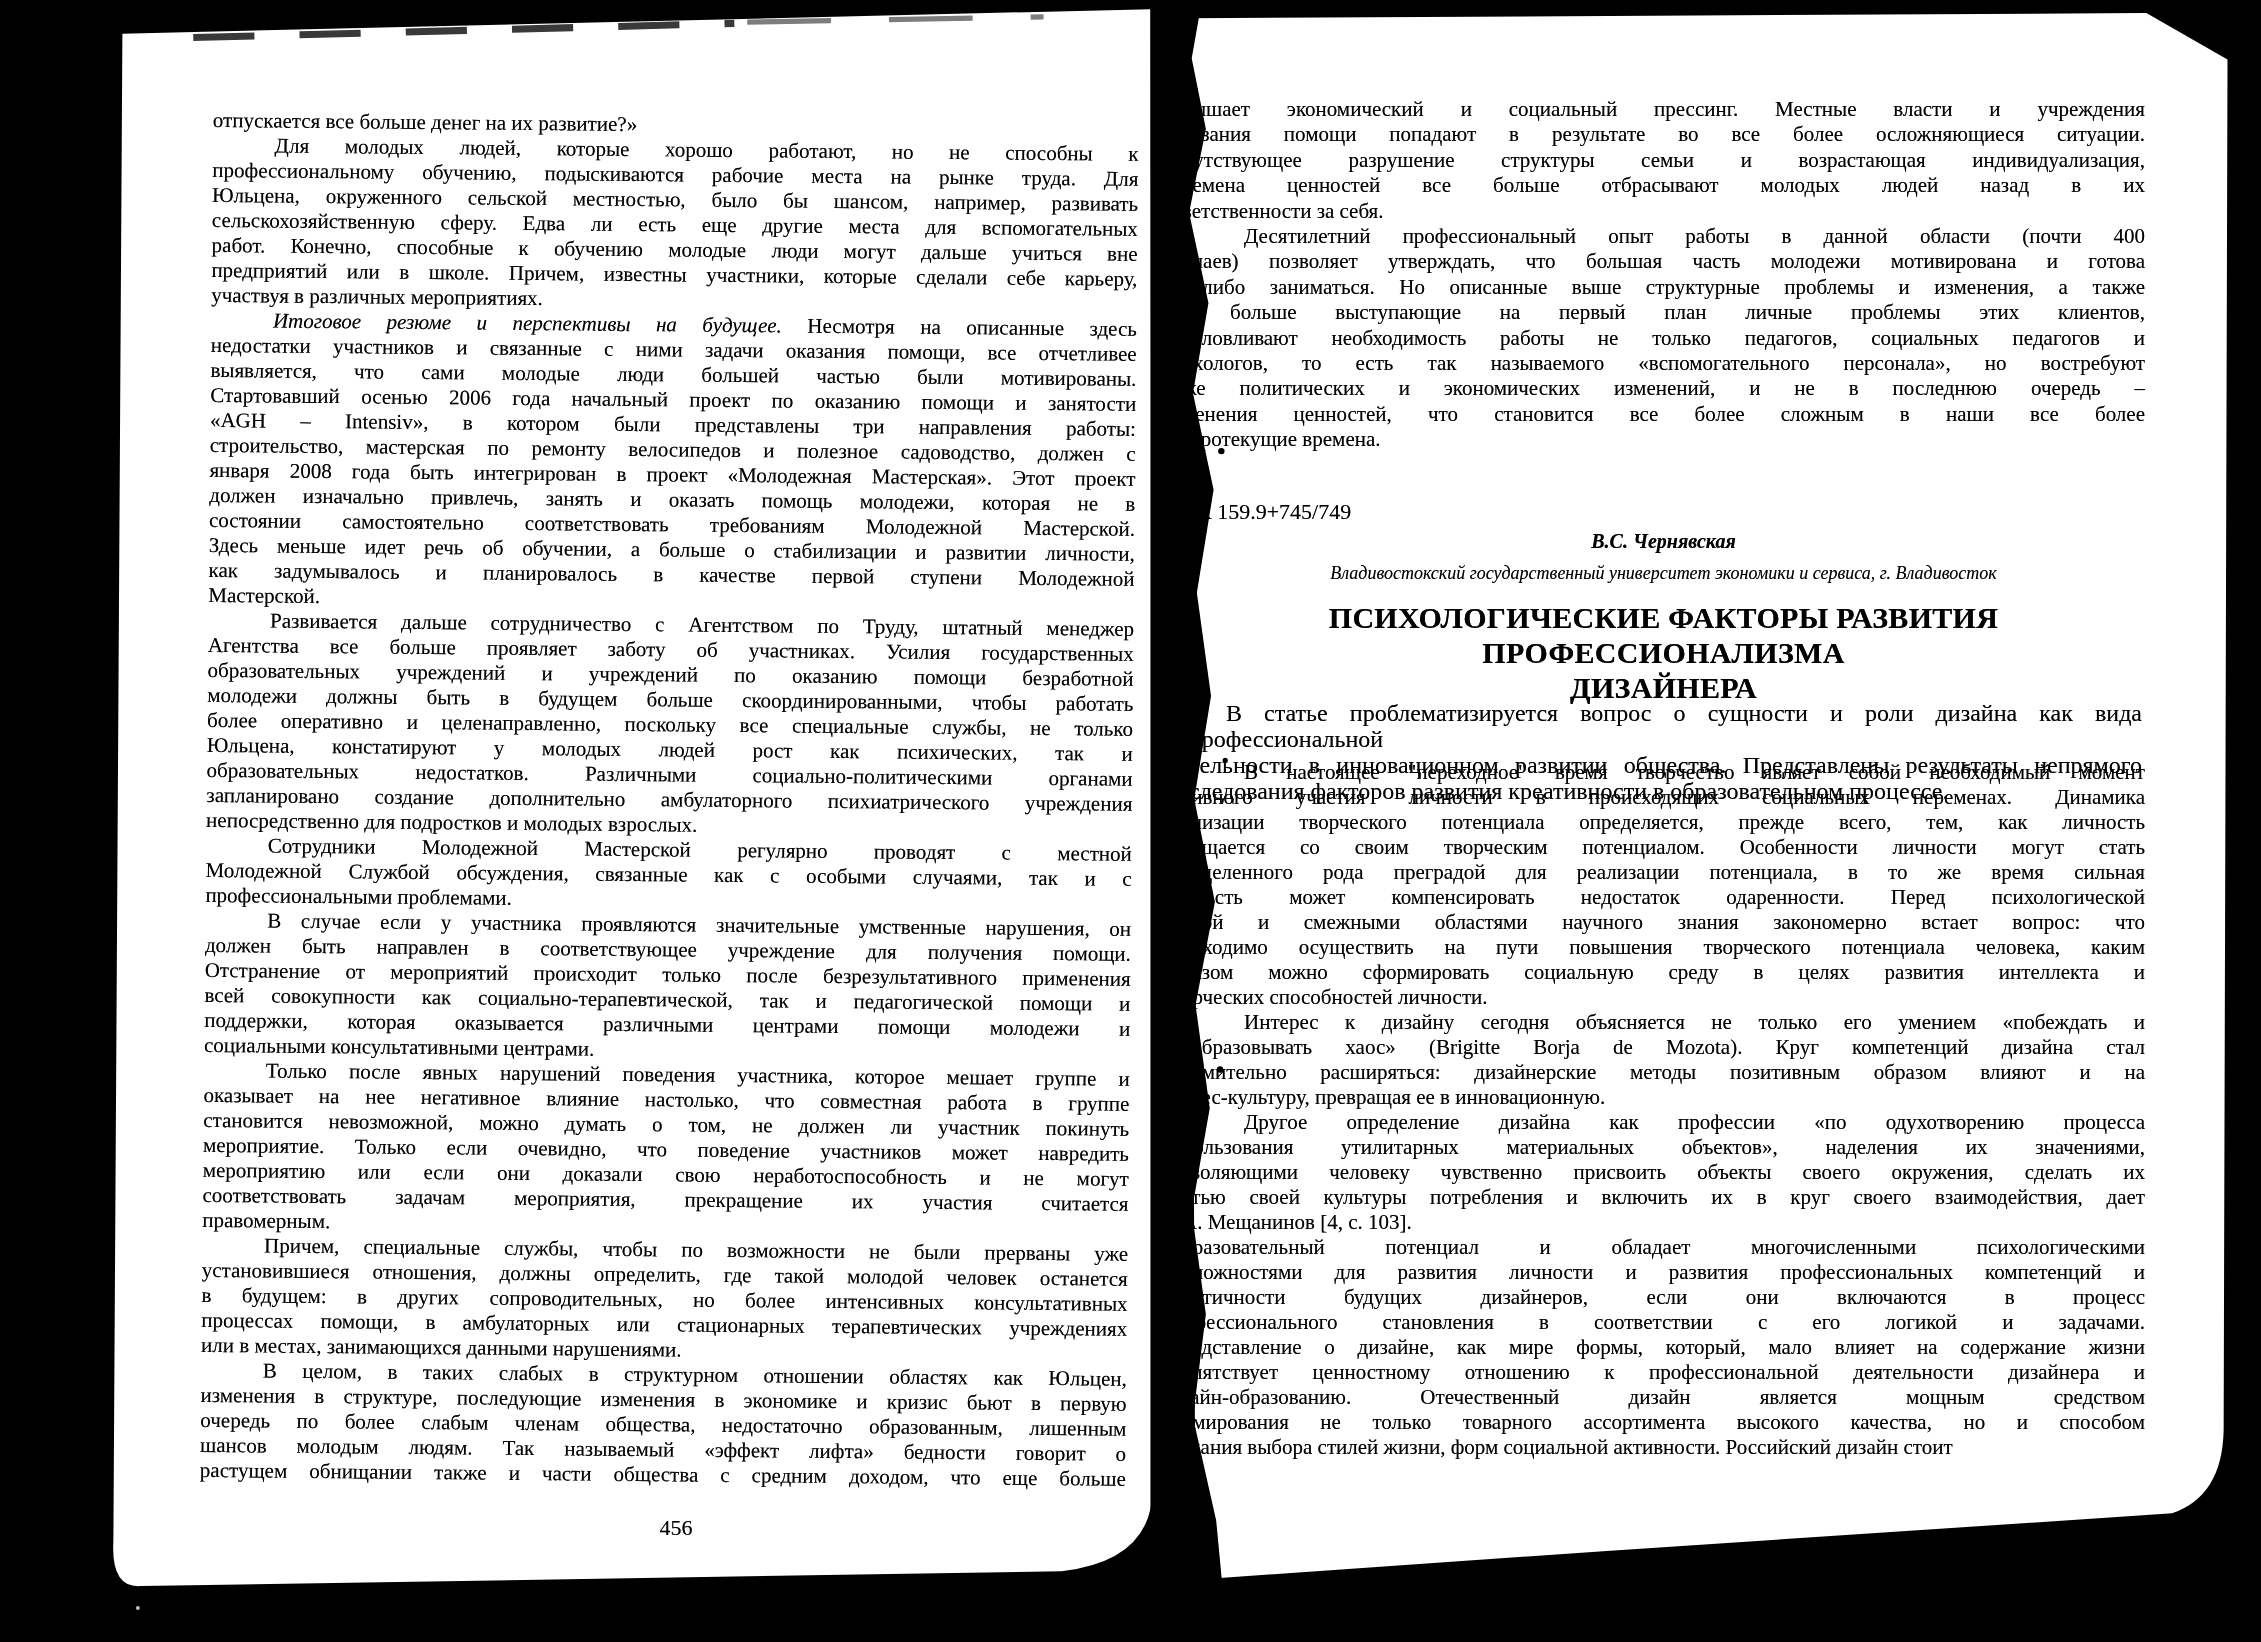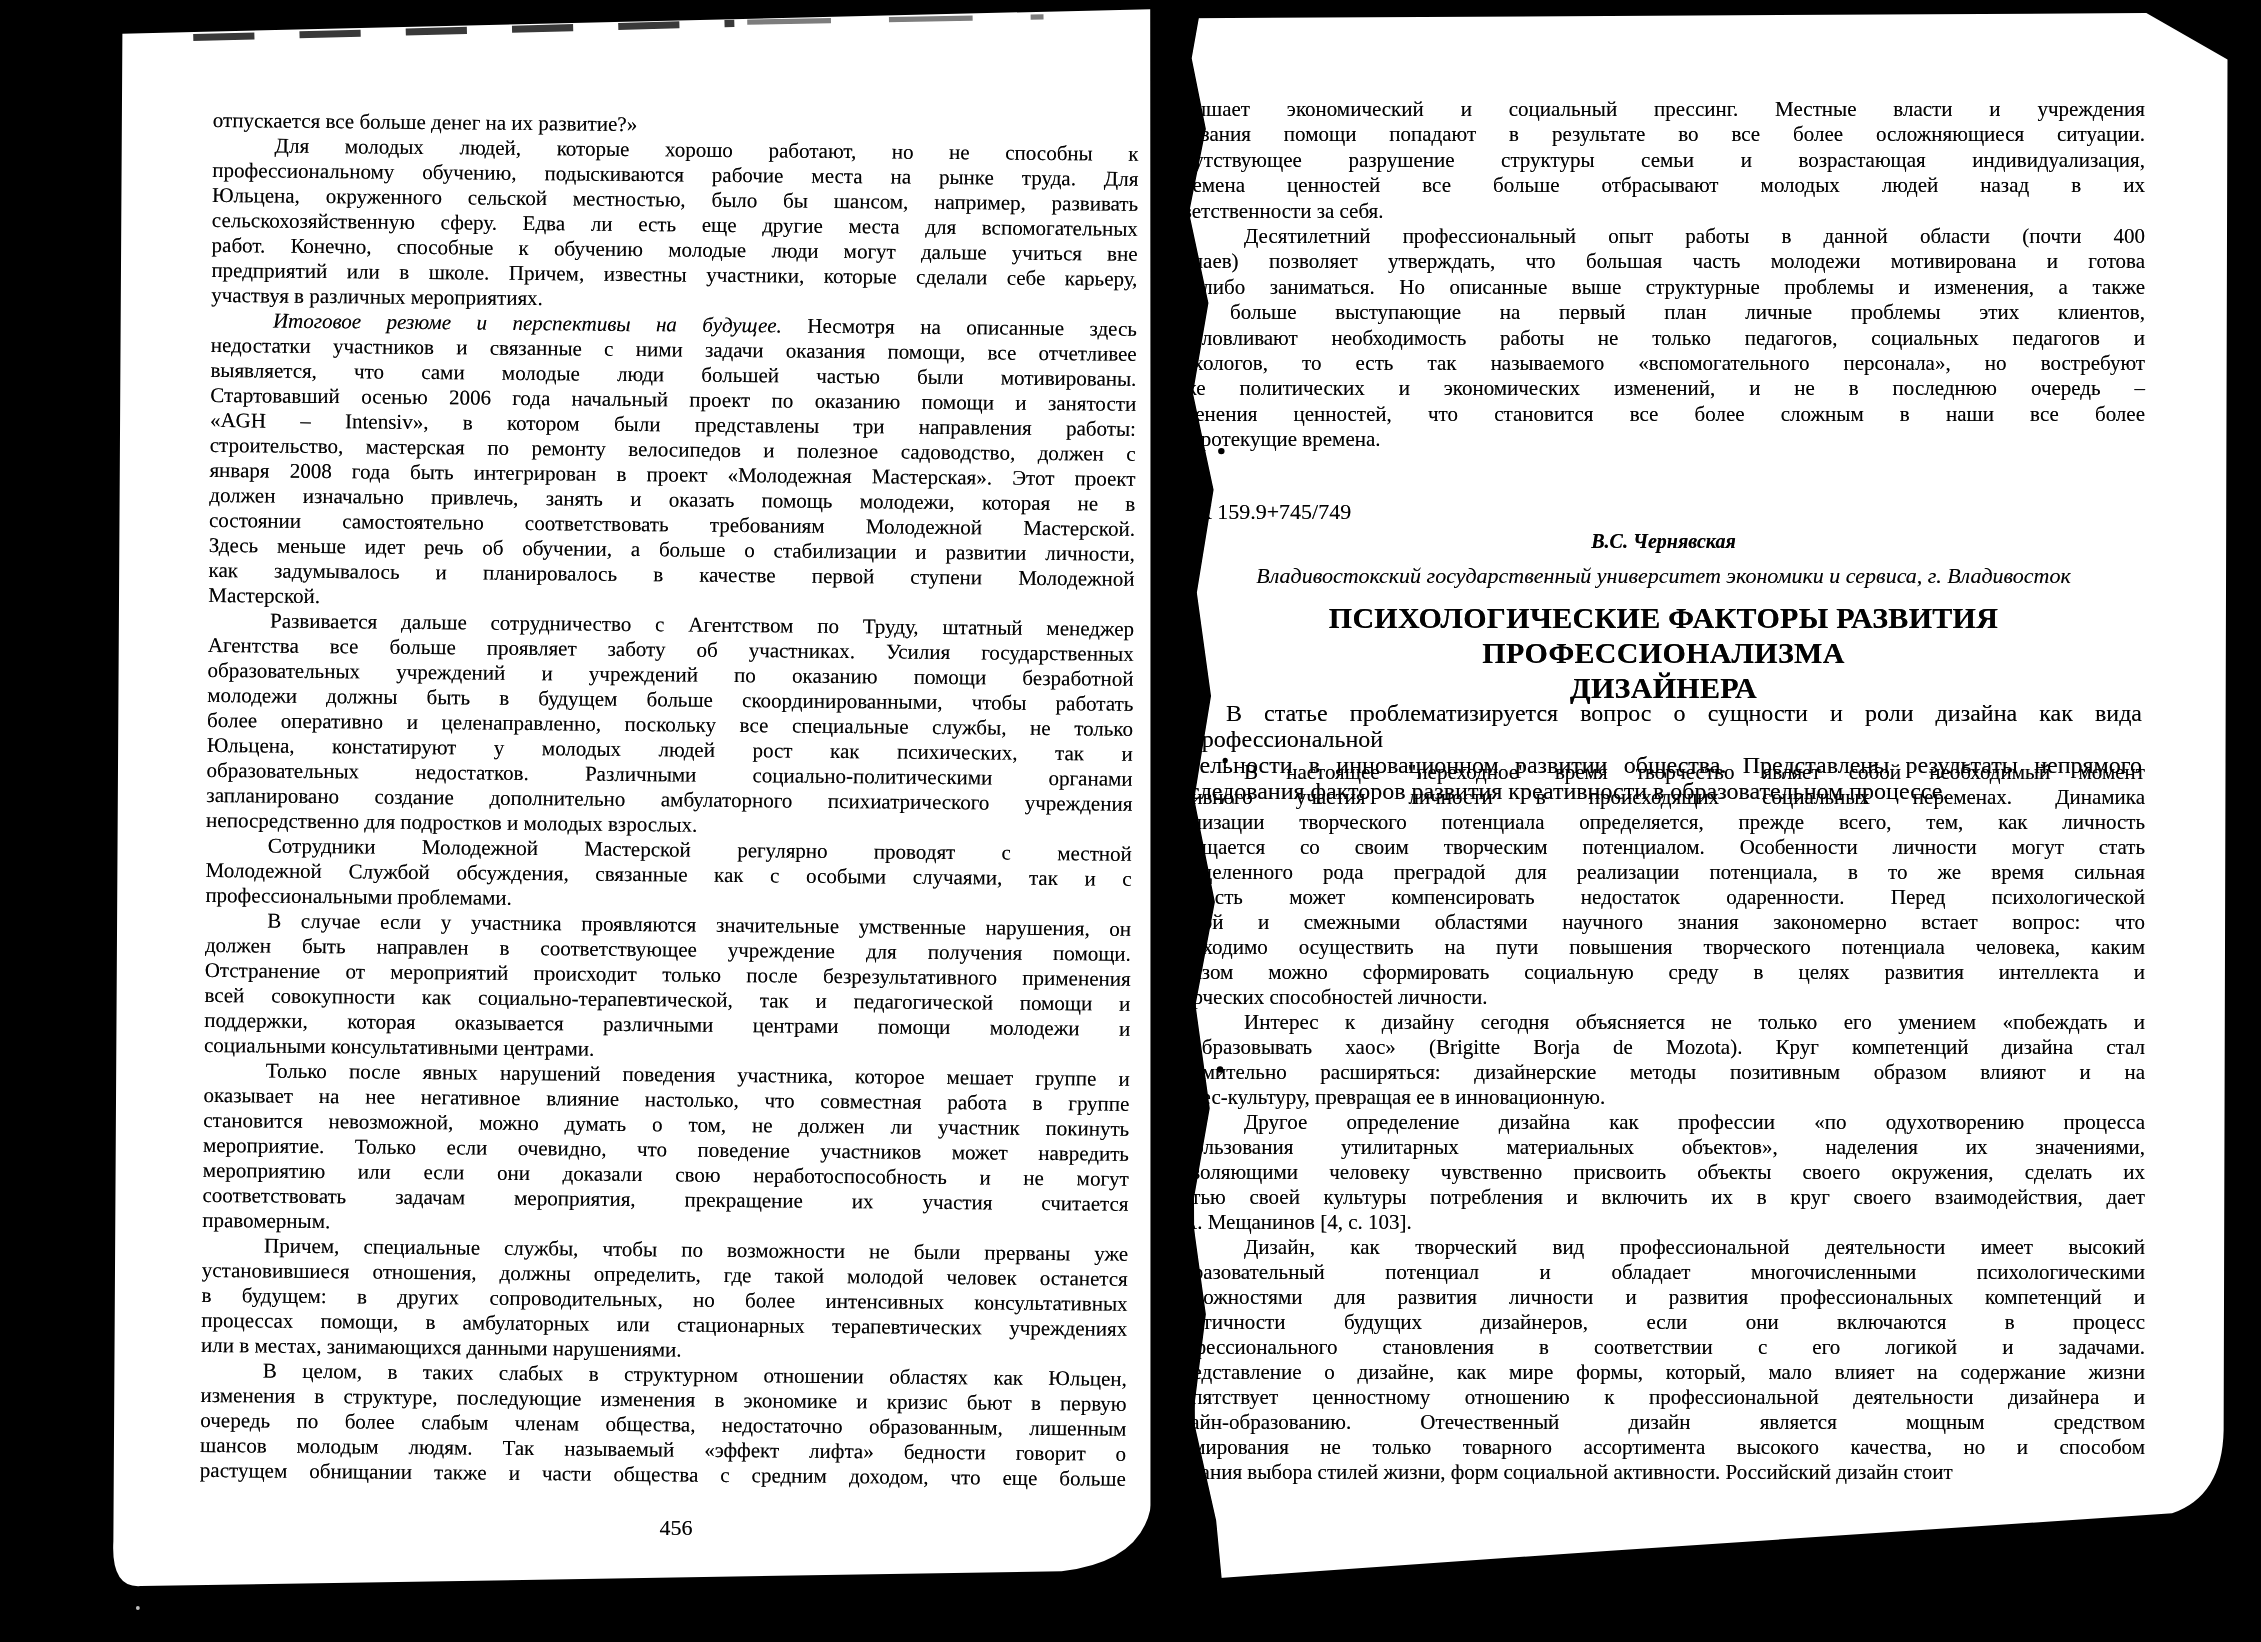"Владивостокский государственный" .affil { font-size: 22px -> 18px }
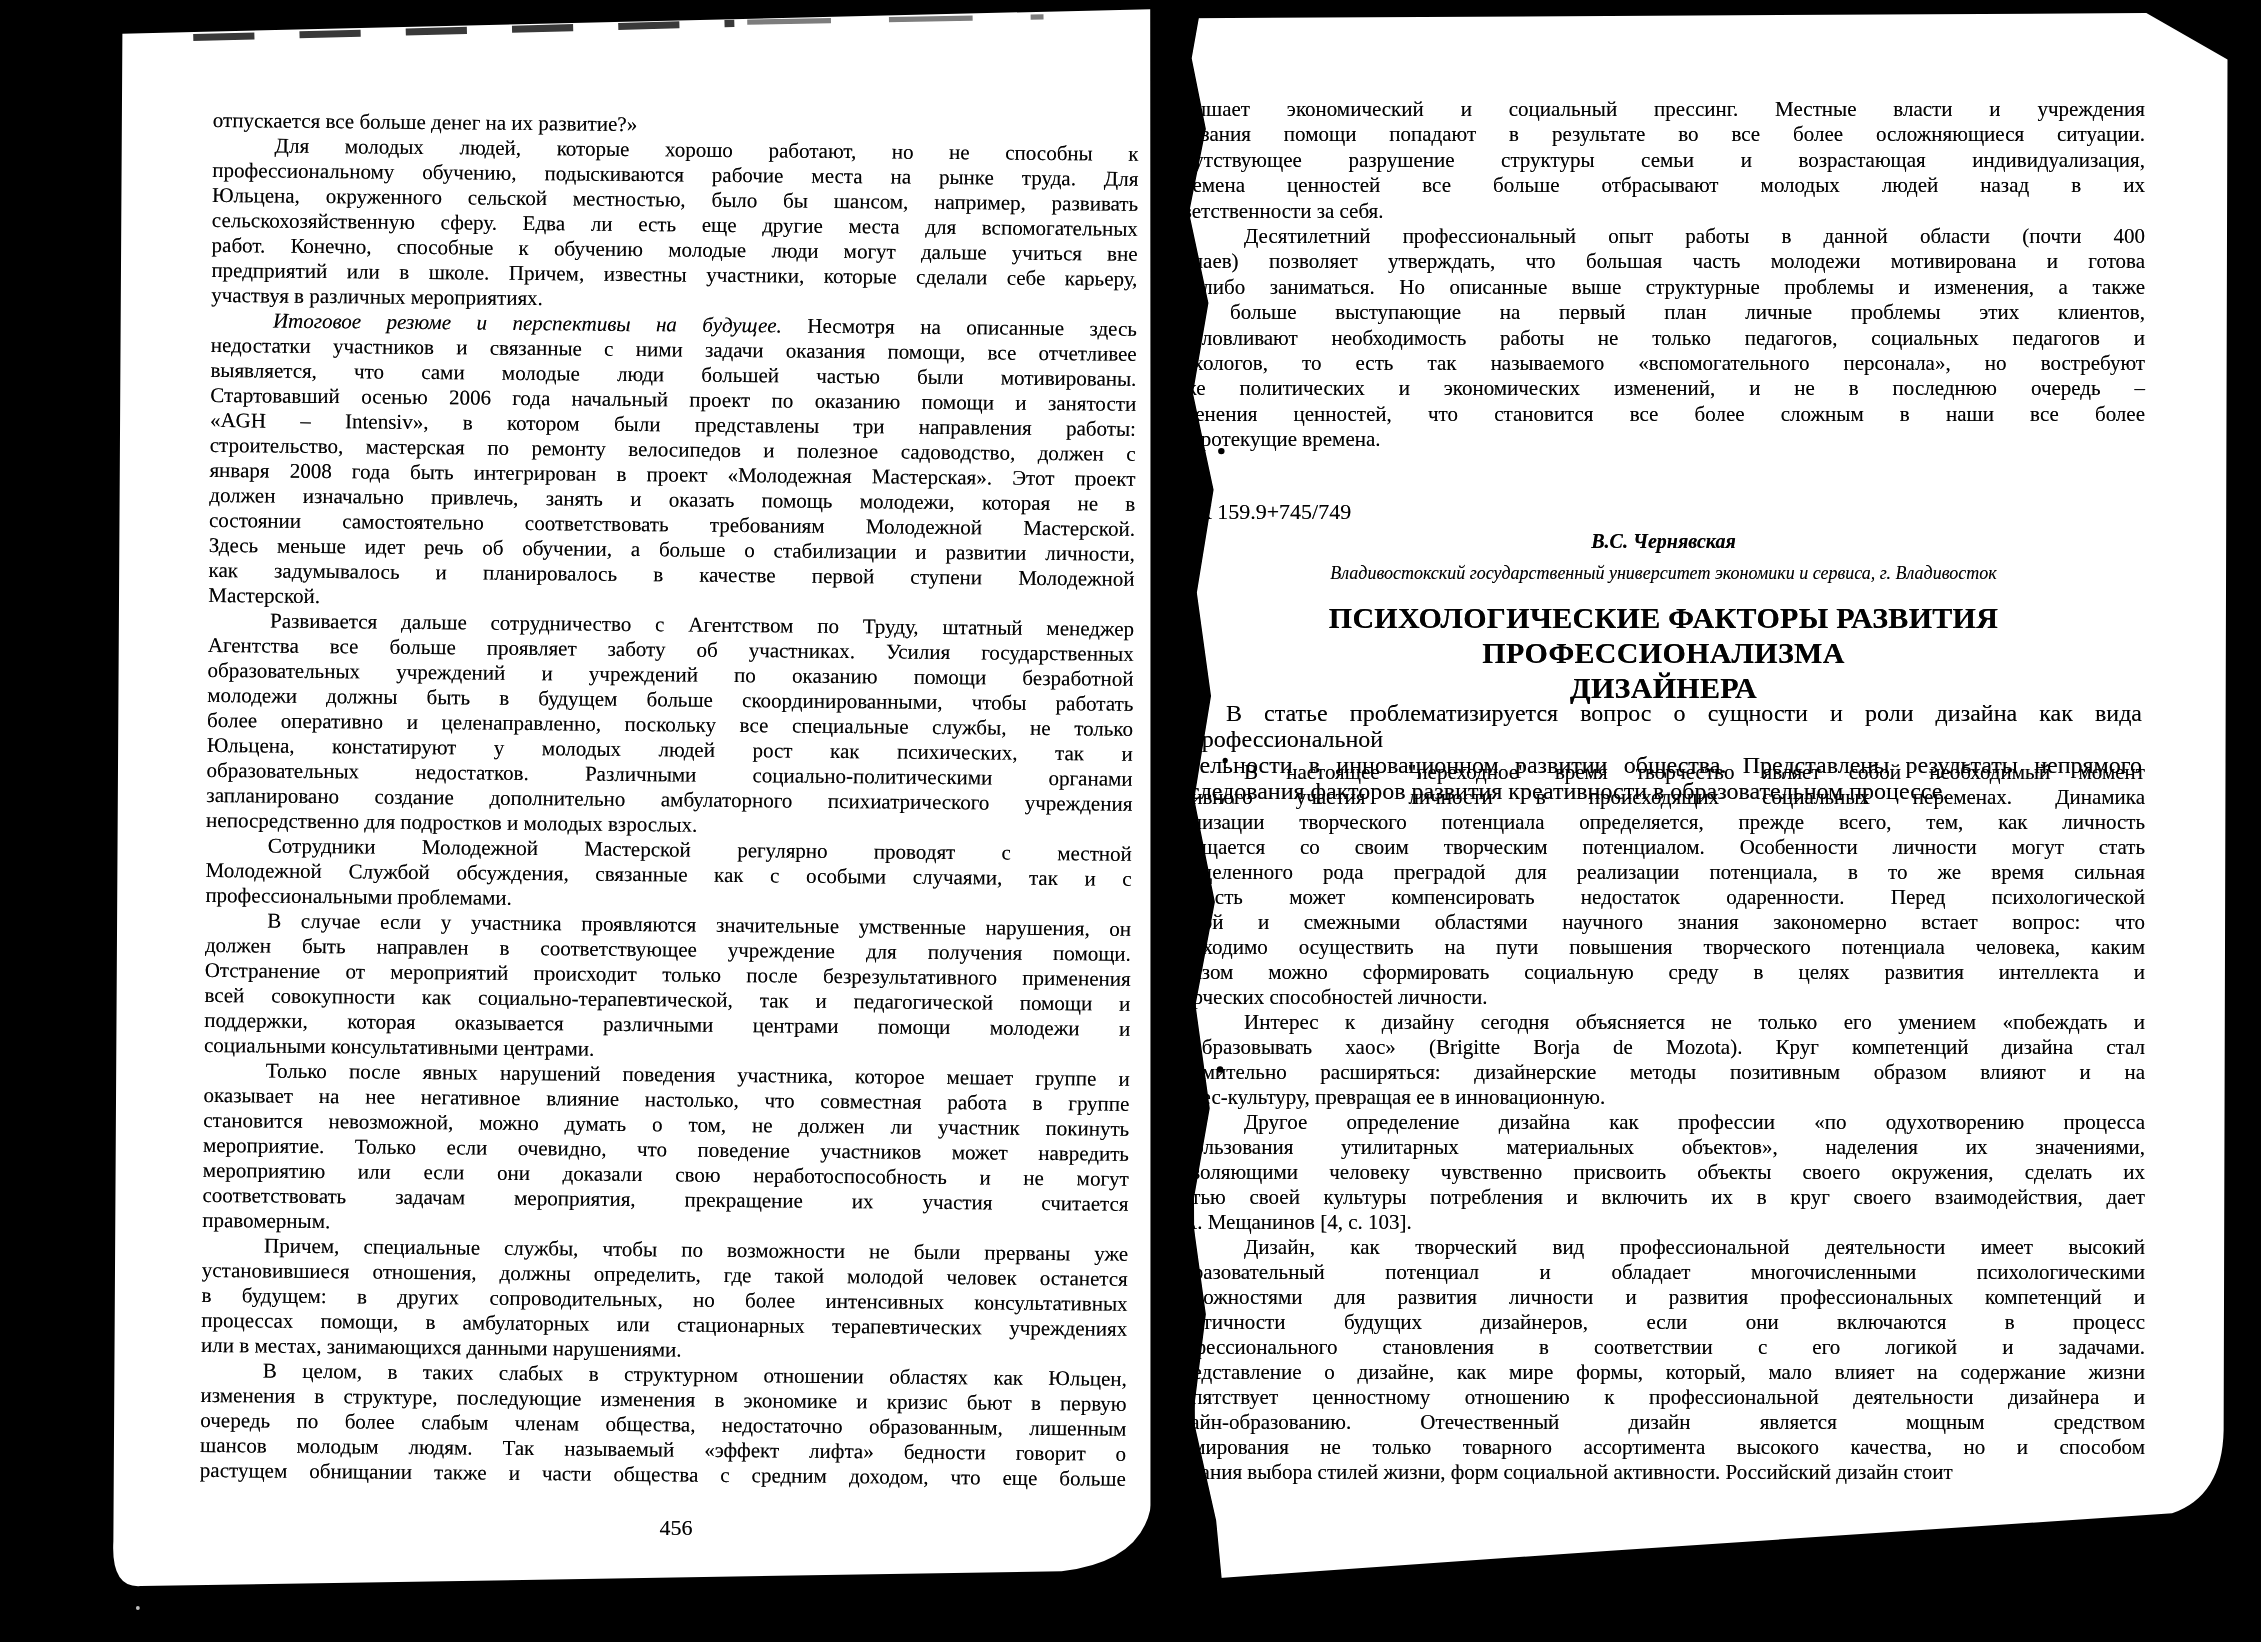"Дизайн, как творческий вид" div.ln { html: <div><i></i><span>Дизайн, как творческий вид профессиональной деятельности имеет высокий</span></div> -> none }
